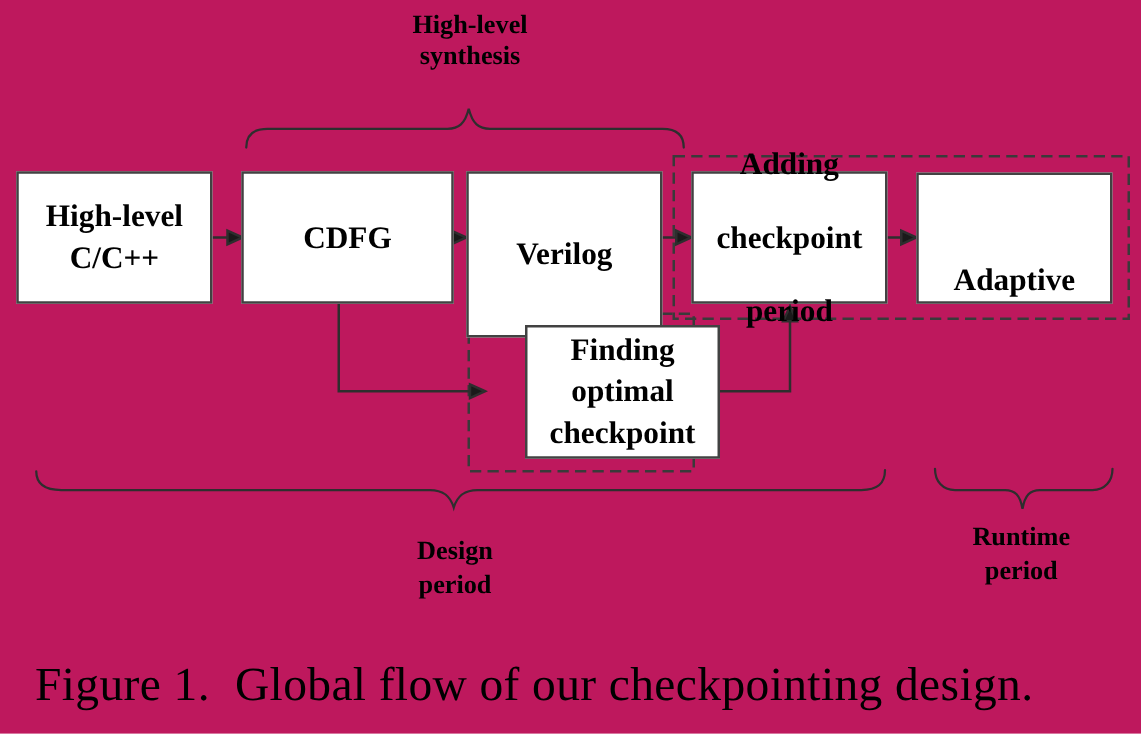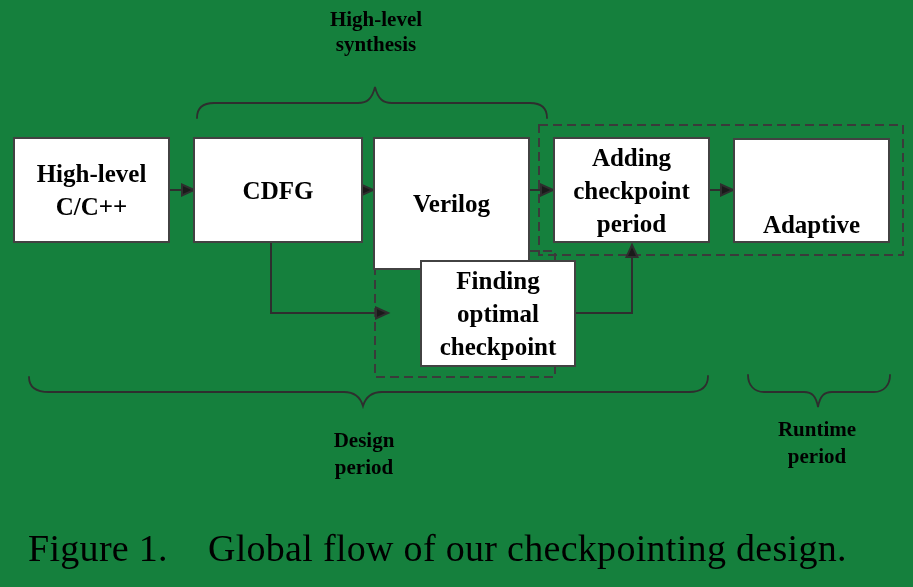"High-level" .stage { background: #15803d -> #be185d }
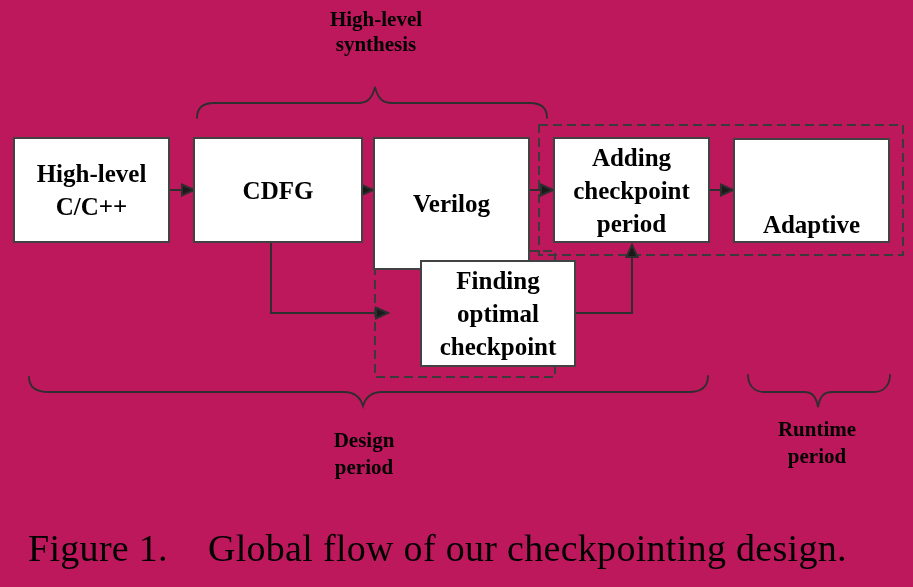"Adding" .box-adding { gap: none -> 26px }
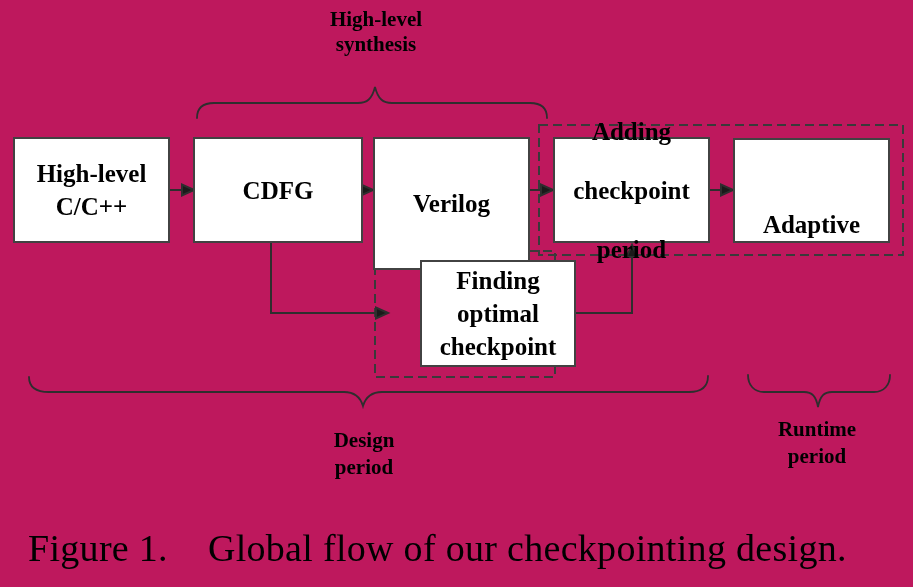"Figure 1." .caption .figure-label { margin-right: 40px -> 20px }
